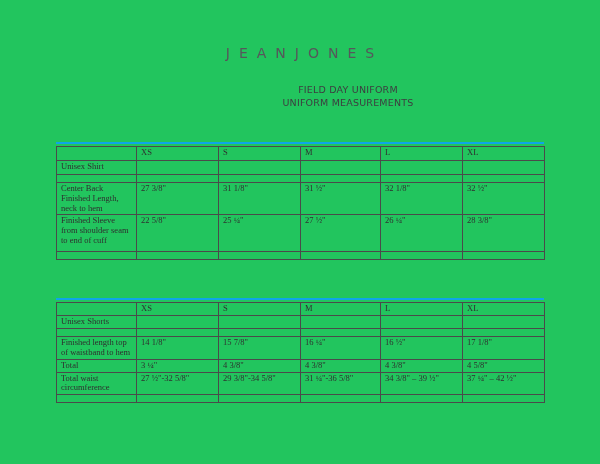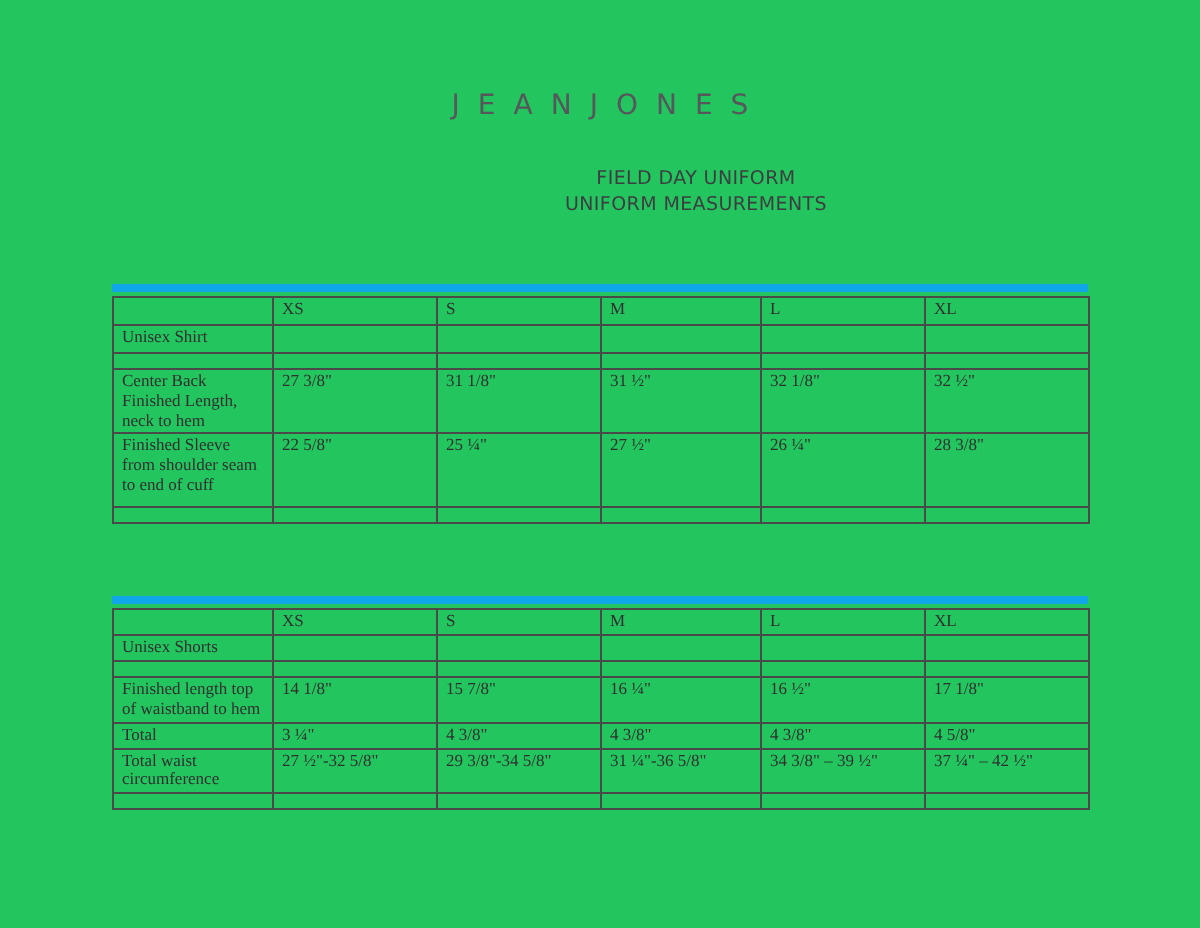"XS" .tblwrap { border-top: 4px solid #0ea5e9 -> 2px solid #0ea5e9 }
